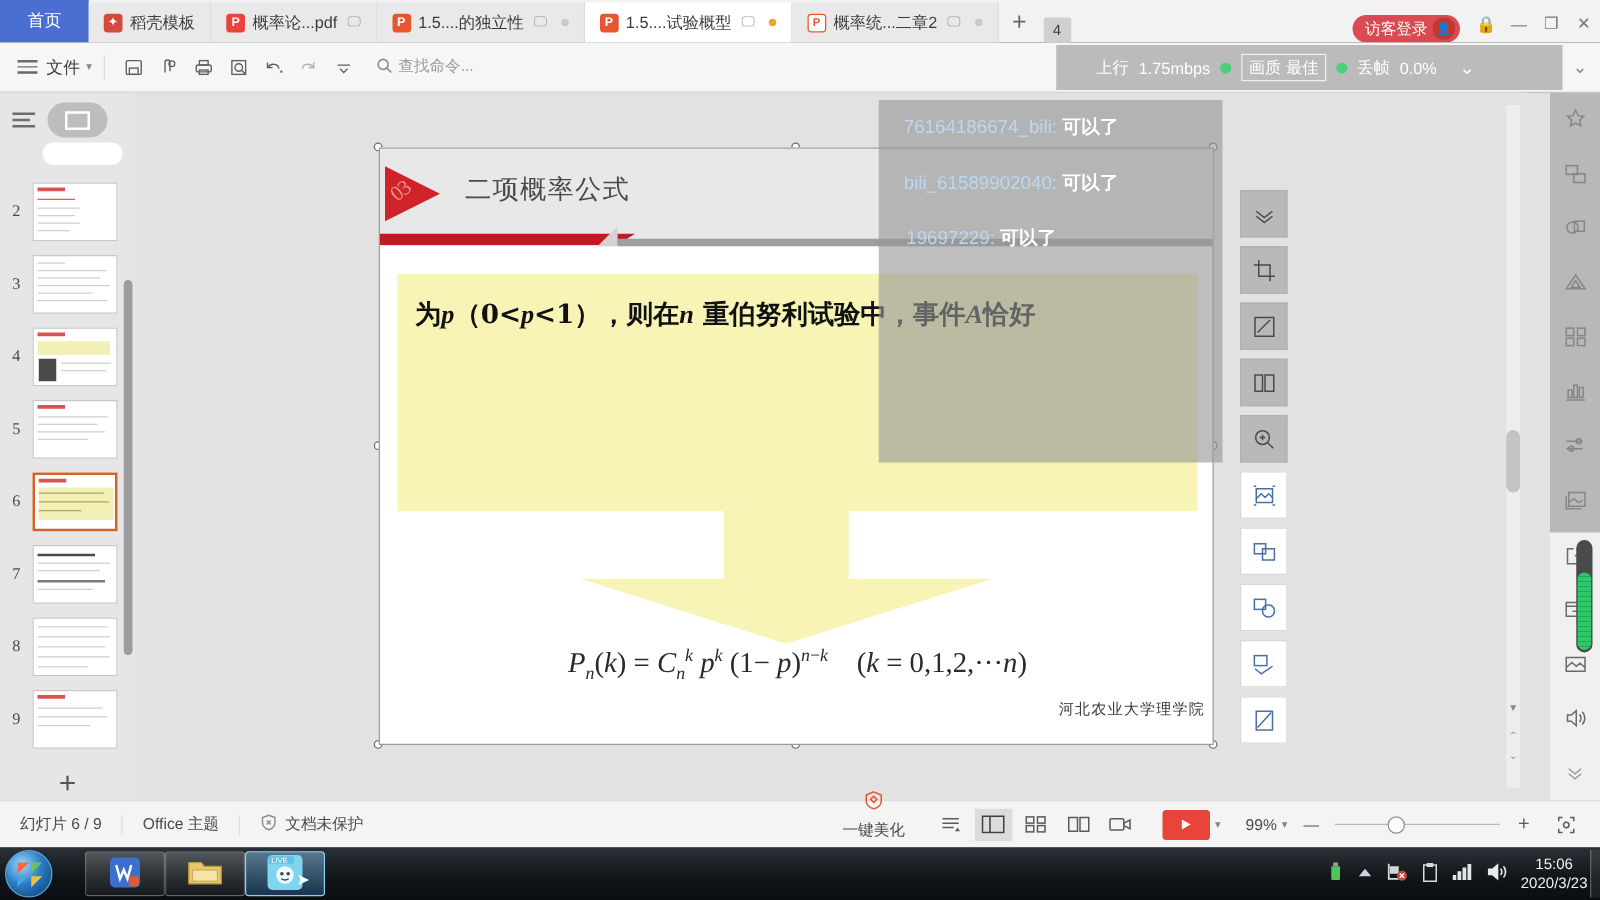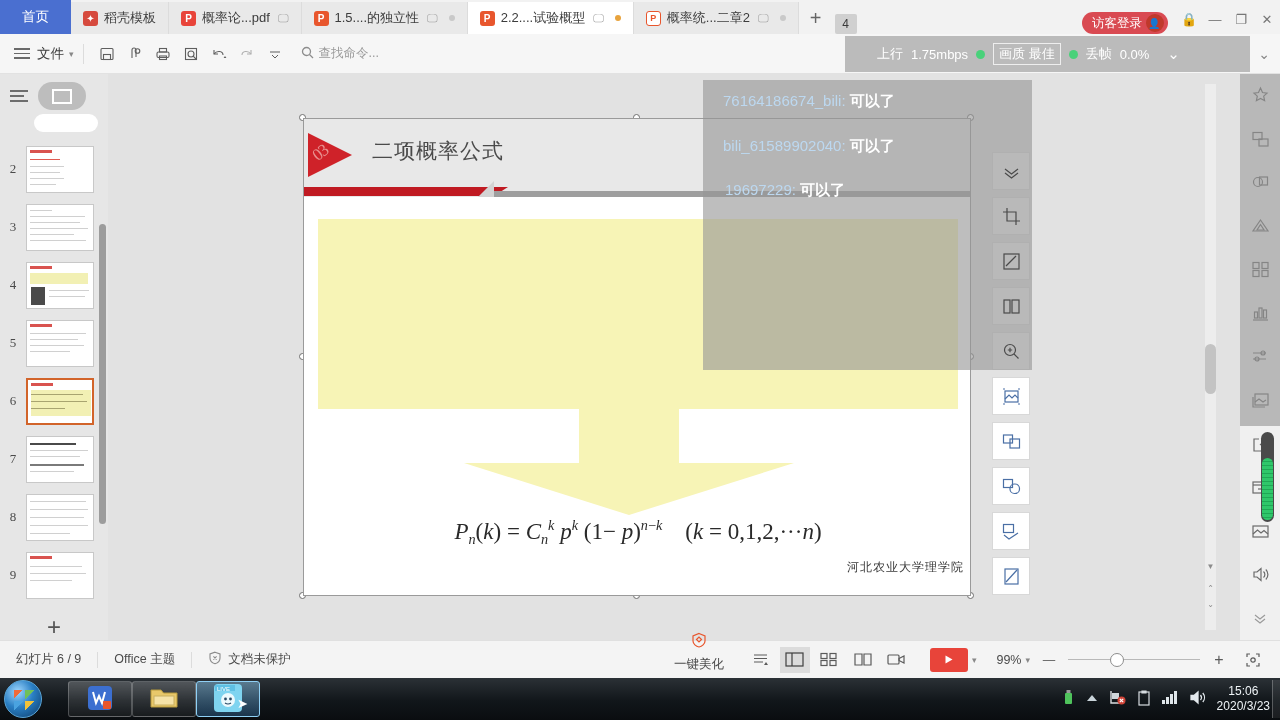"2.2....试验概型" span { text: 2.2 -> 1.5 }
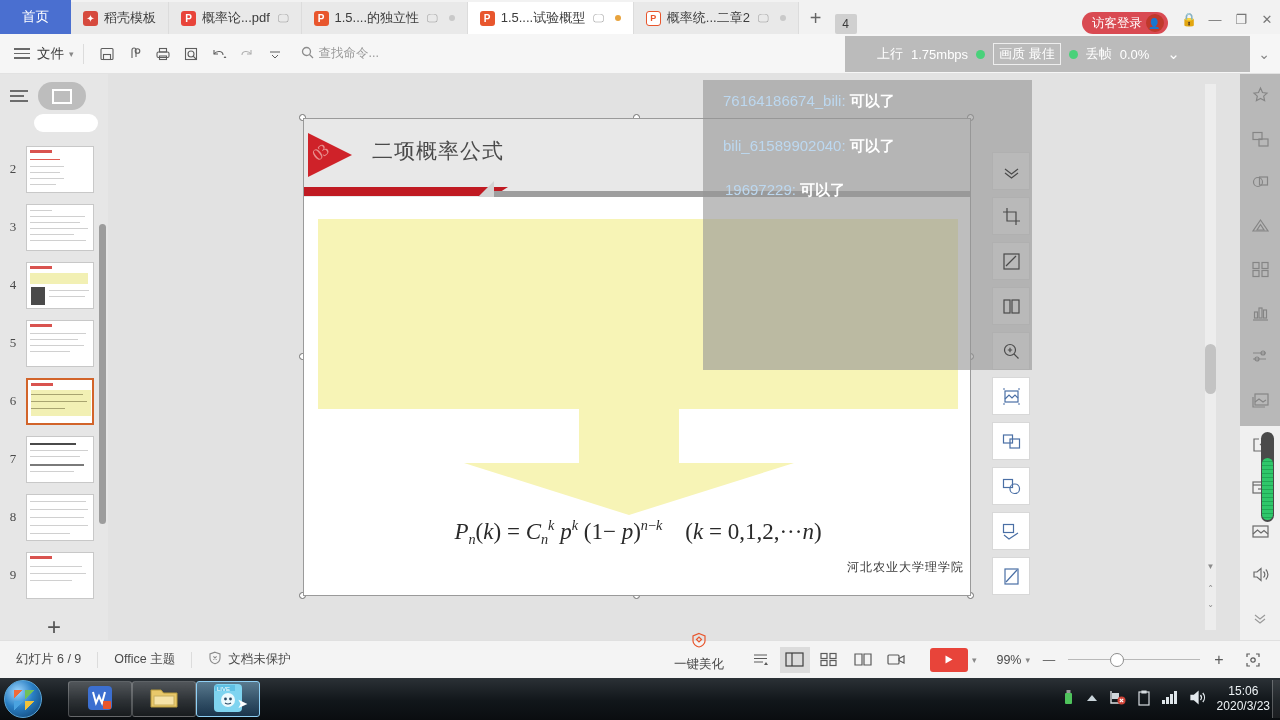"76164186674_bili: 可以了" #danmaku { width: 329px -> 275px }
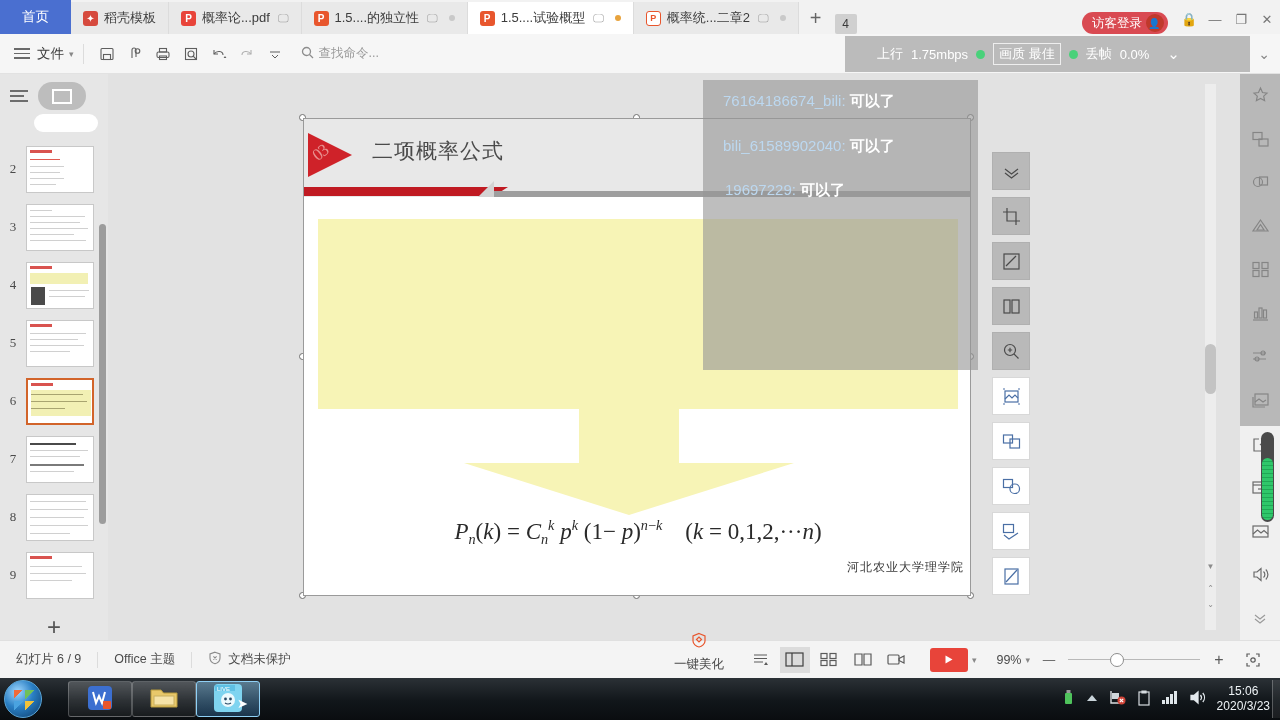"为p（0<p<1），则在n 重伯努利试验中，事件A恰好" div.thline { html: none -> <div>为<i>p</i>（0&lt;<i>p</i>&lt;1），则在<i>n</i> 重伯努利试验中，事件<i>A</i>恰好</div> }
